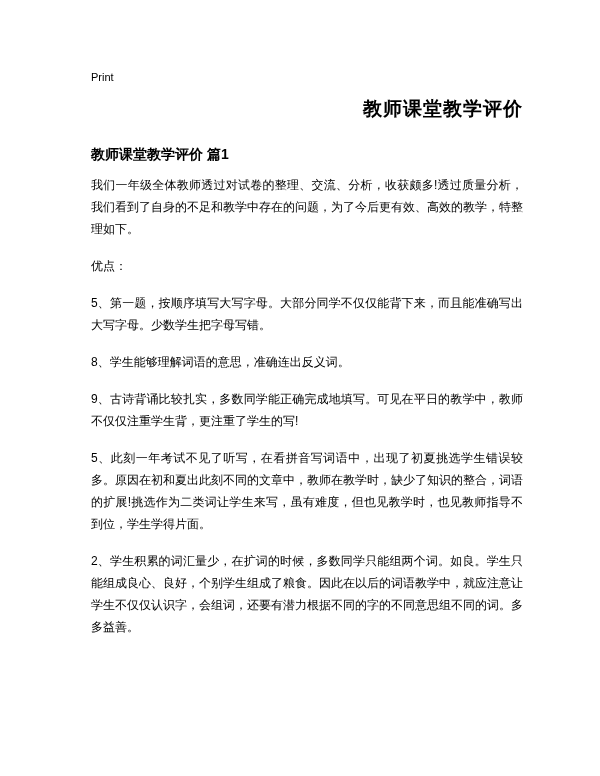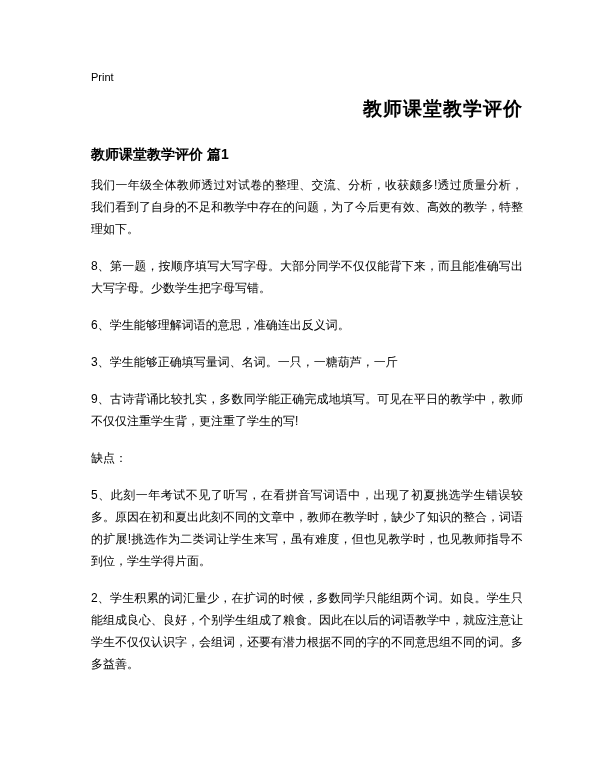"优点：" p.label-line { html: none -> <p>优点：</p> }
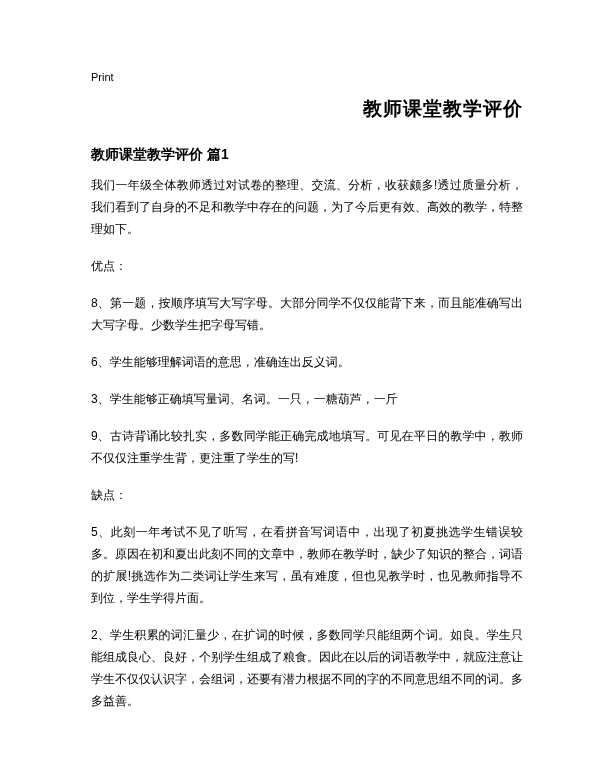"8、第一题，按顺序填写大写字母。大部分同学不仅仅能背下来，而且能准确写出大写字母" p.para { text: 8 -> 5 }
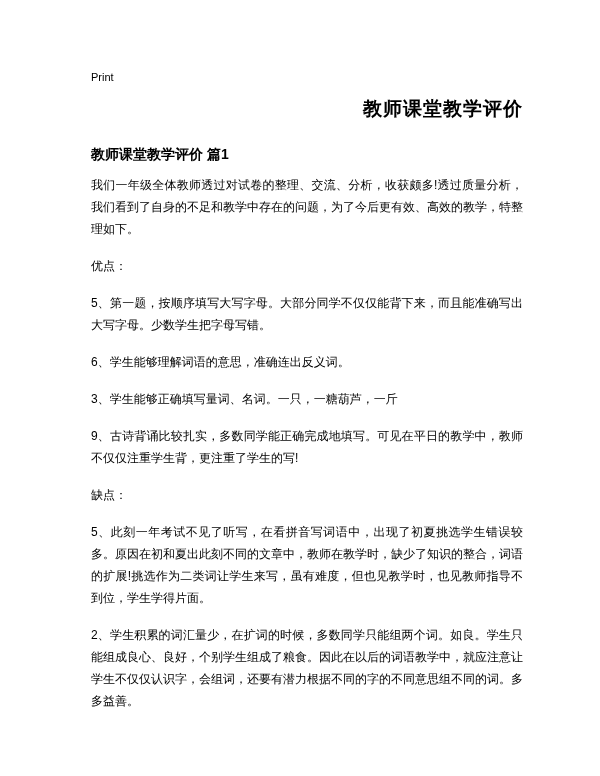"6、学生能够理解词语的意思，准确连出反义词。" p.para { text: 6 -> 8 }
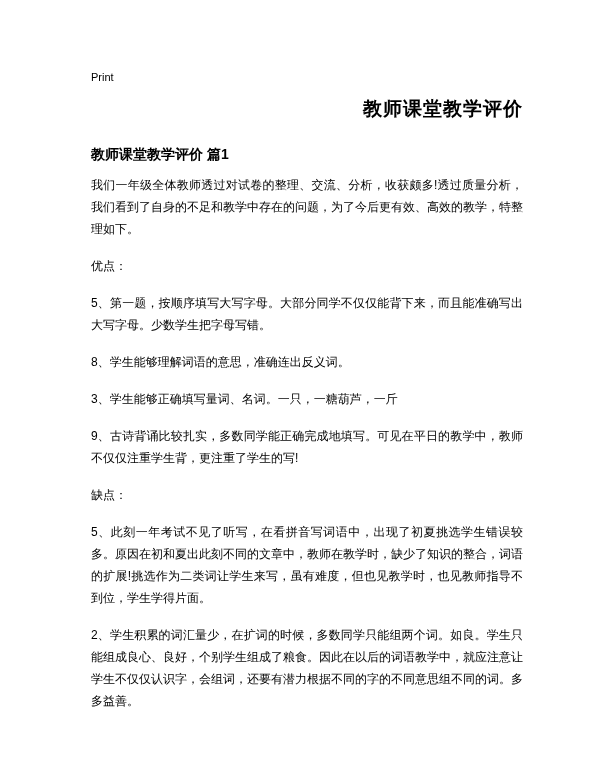"3、学生能够正确填写量词、名词。一只，一糖葫芦，一斤" p.para { html: <p>3、学生能够正确填写量词、名词。一只，一糖葫芦，一斤</p> -> none }
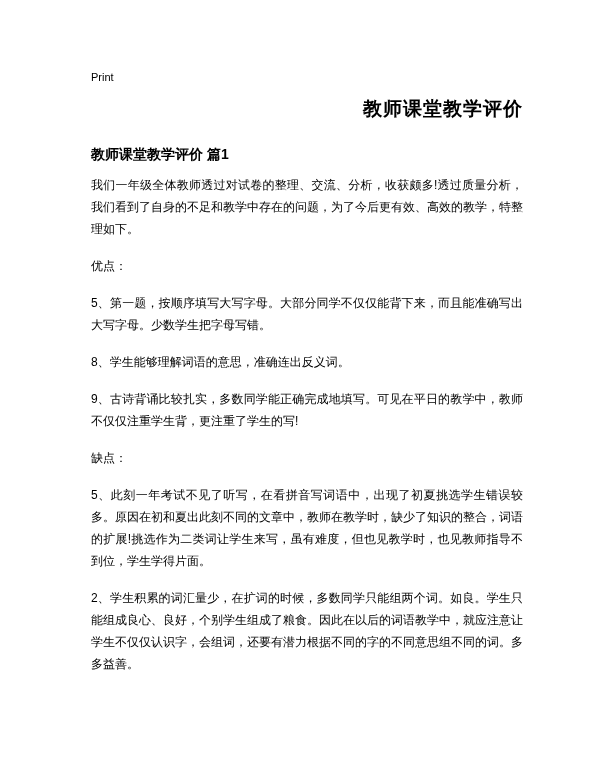"缺点：" p.label-line { html: <p>缺点：</p> -> none }
